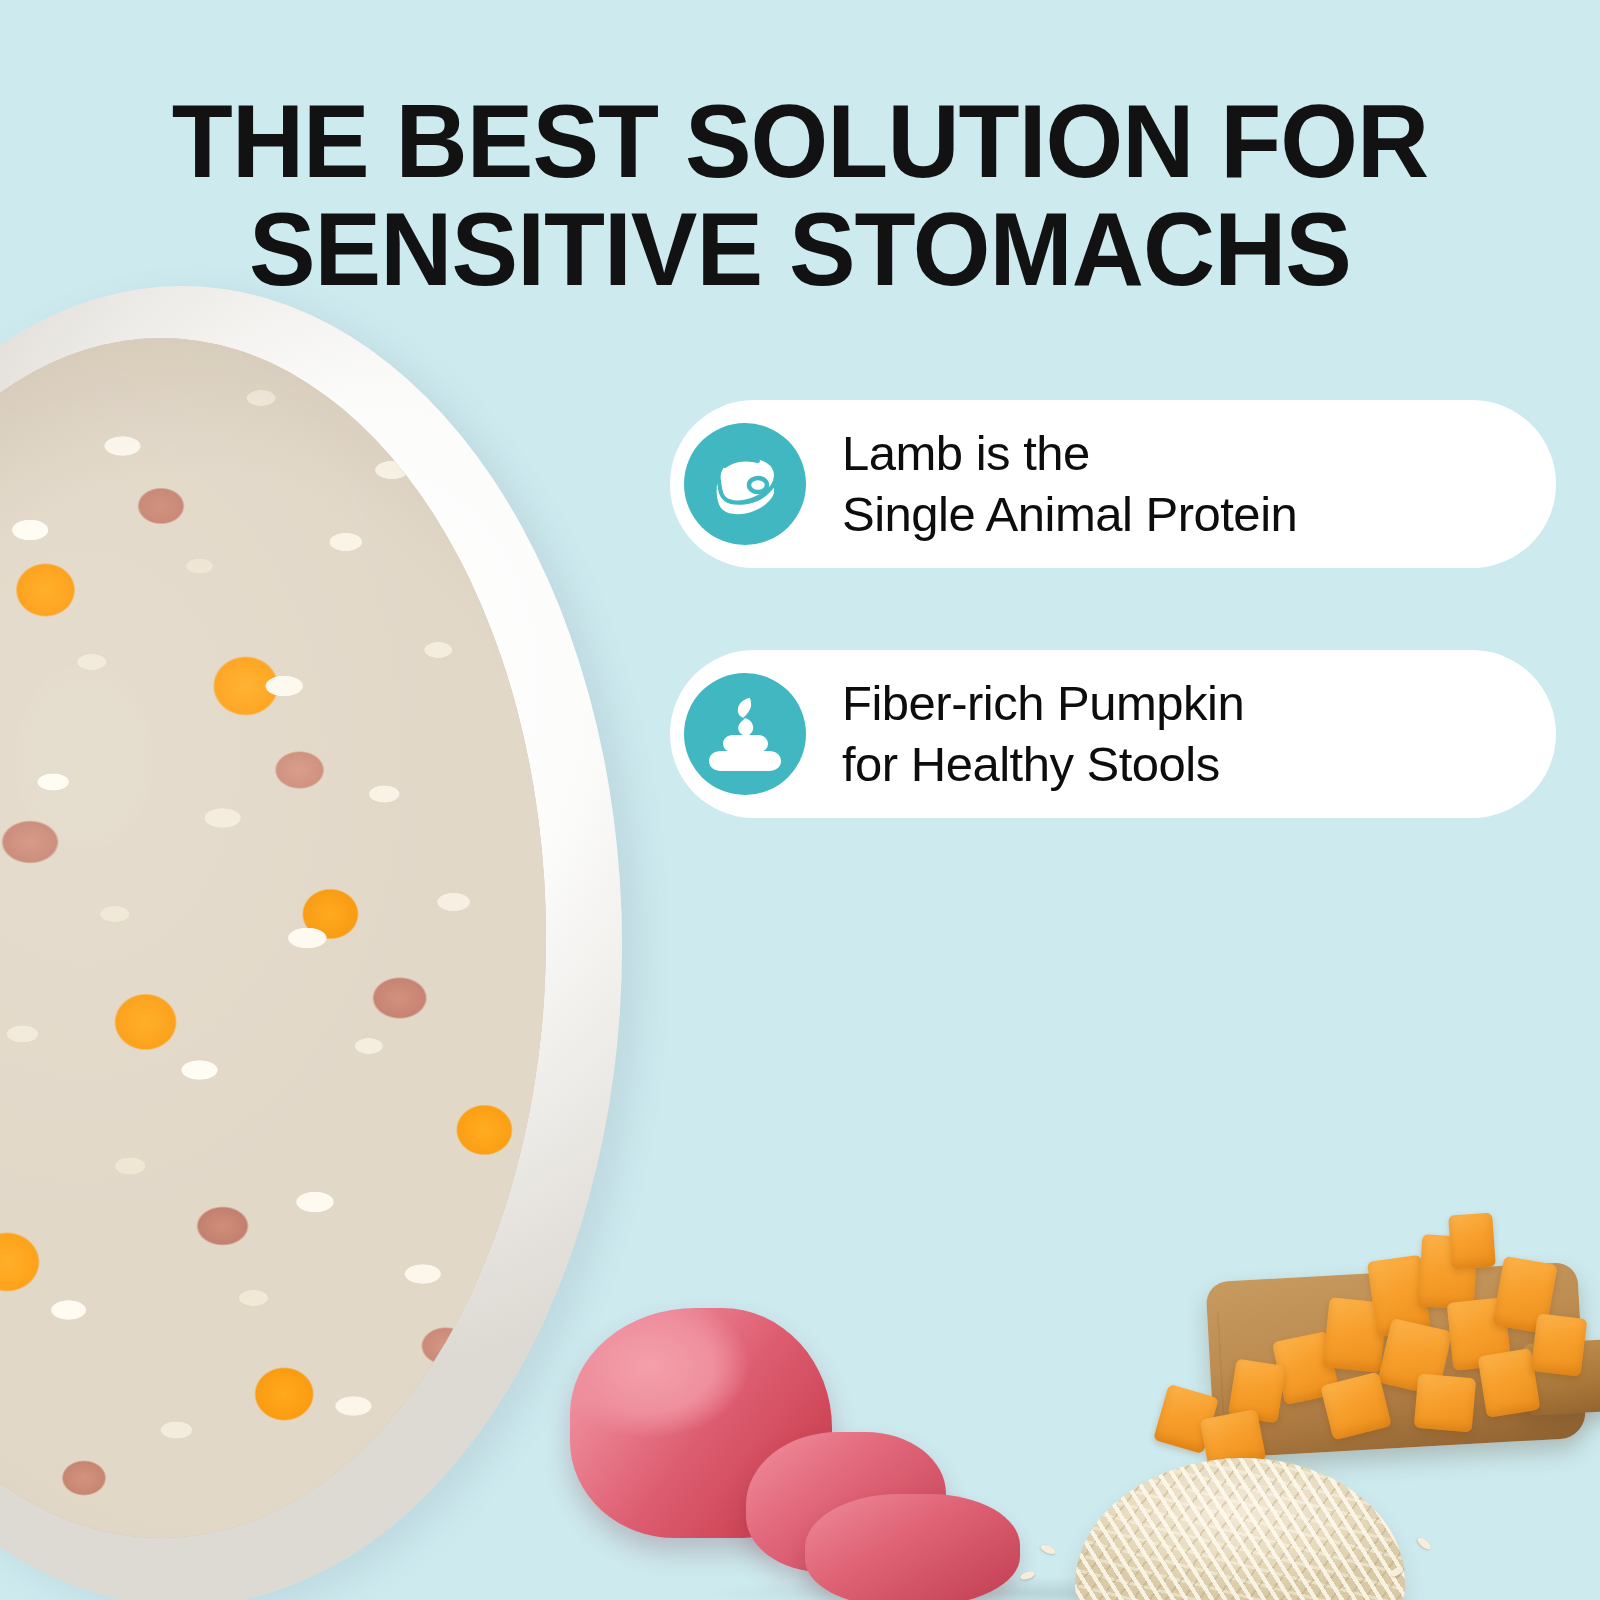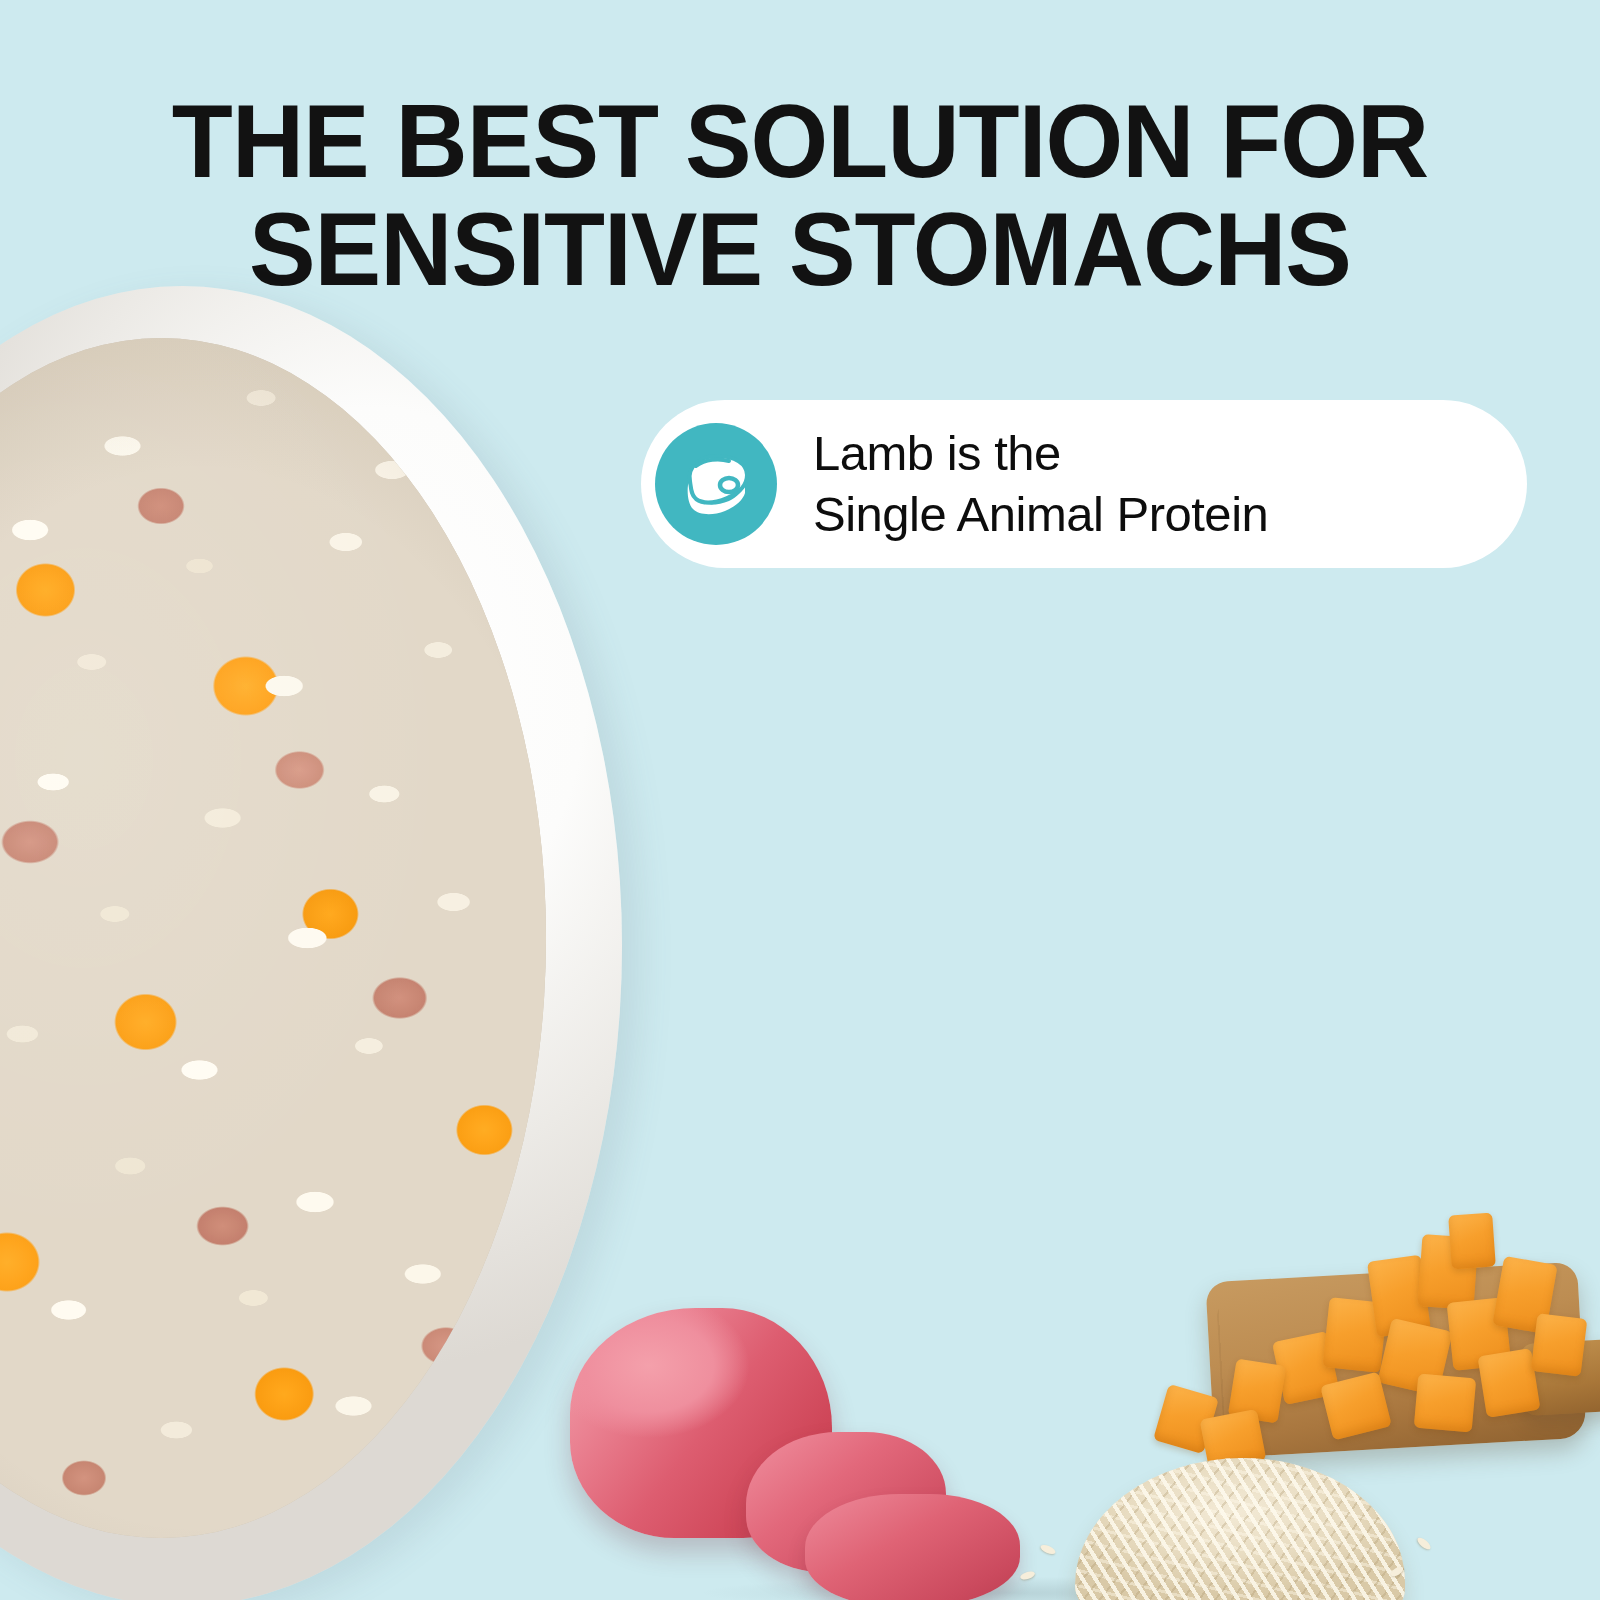"Lamb is the" .cards { left: 641px -> 670px }
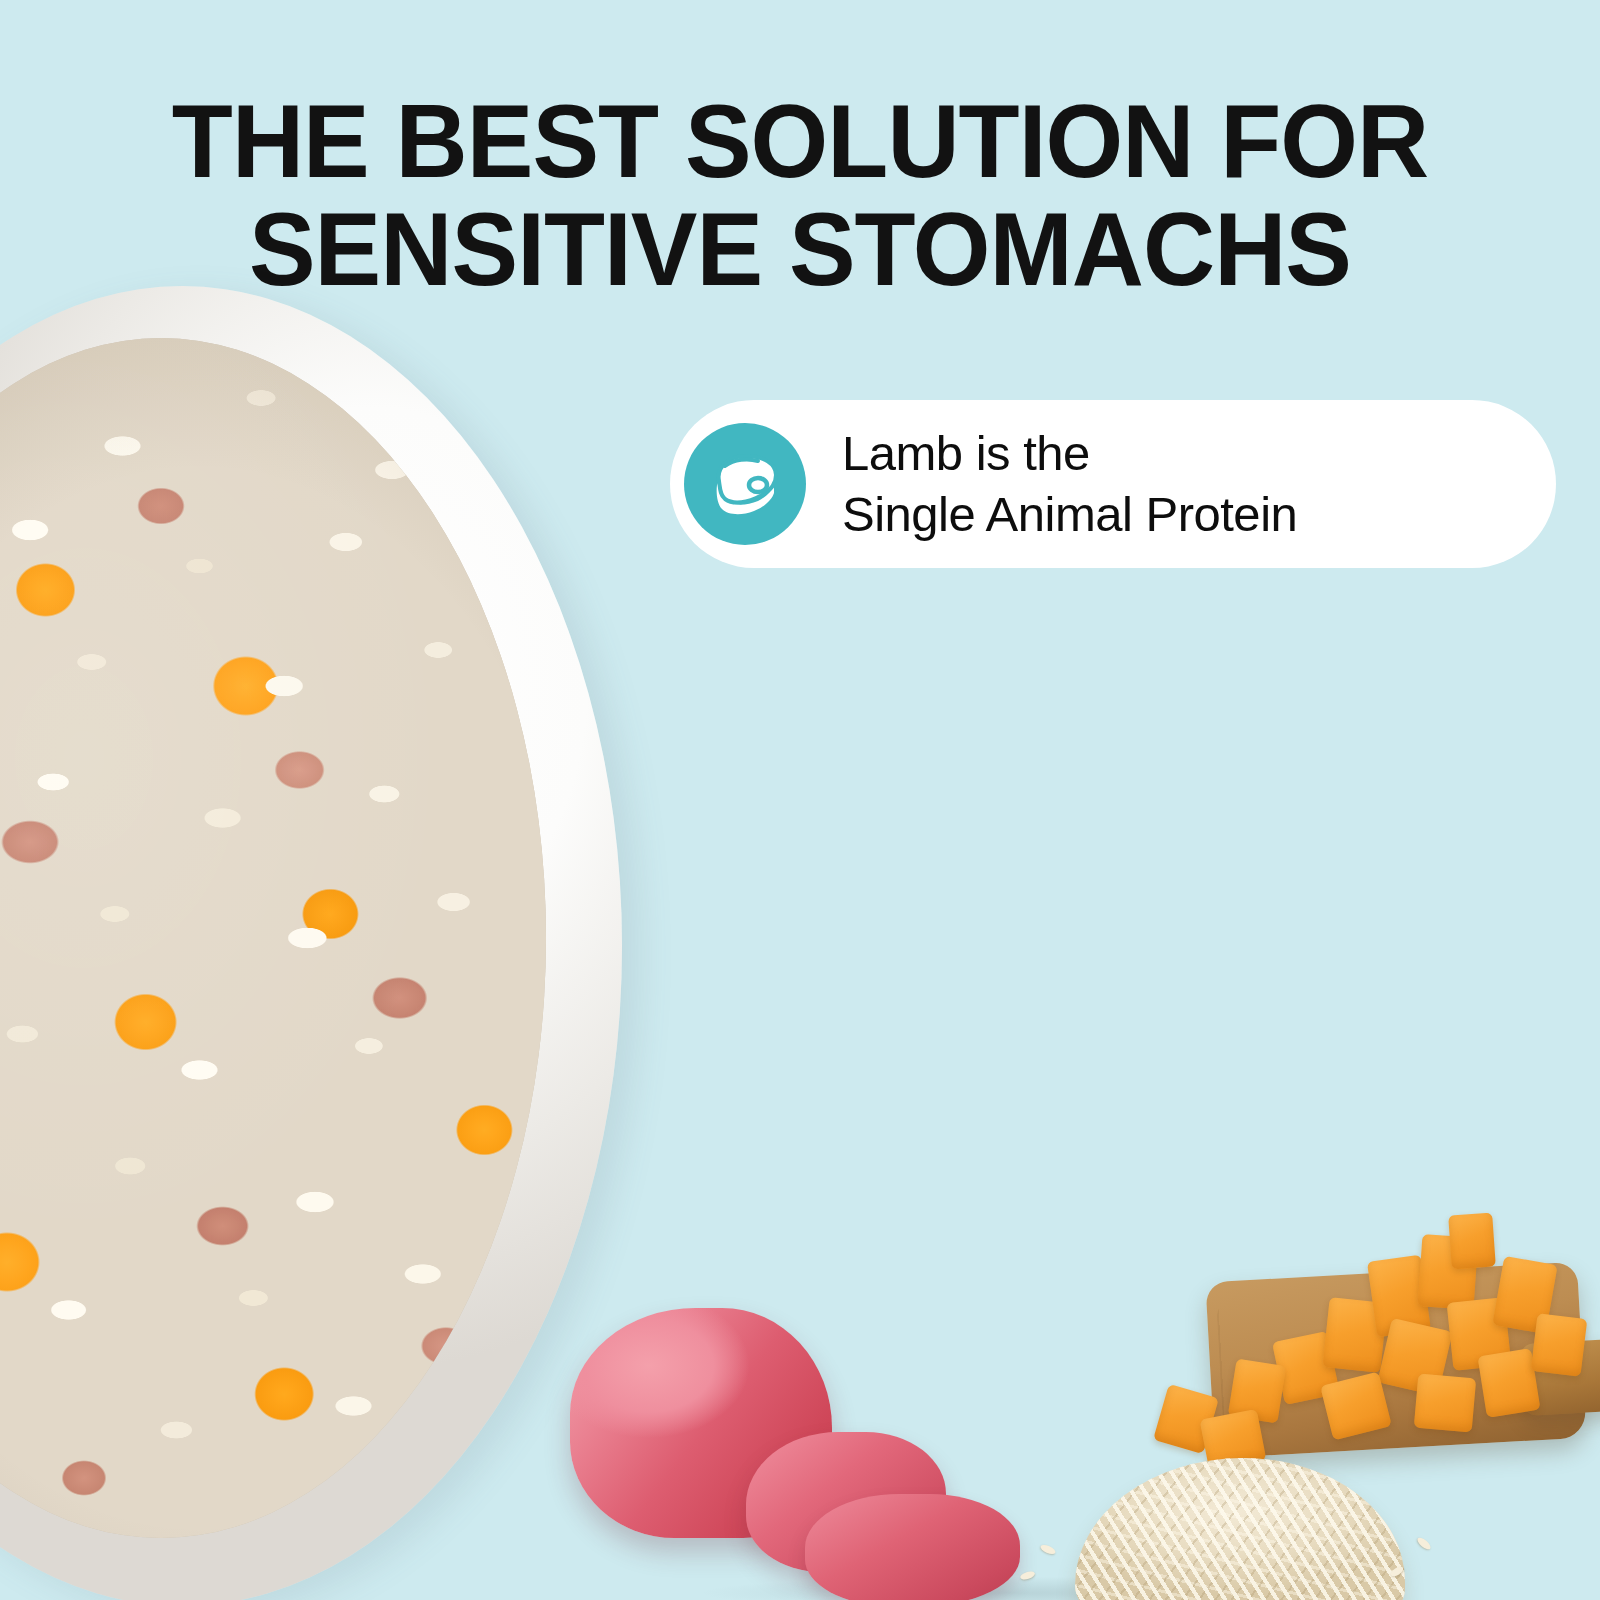"Fiber-rich Pumpkin" div.card { html: none -> <div> <div> <svg> <path></path> </svg> </div> <div>Fiber-rich Pumpkin for Healthy Stools</div> </div> }
